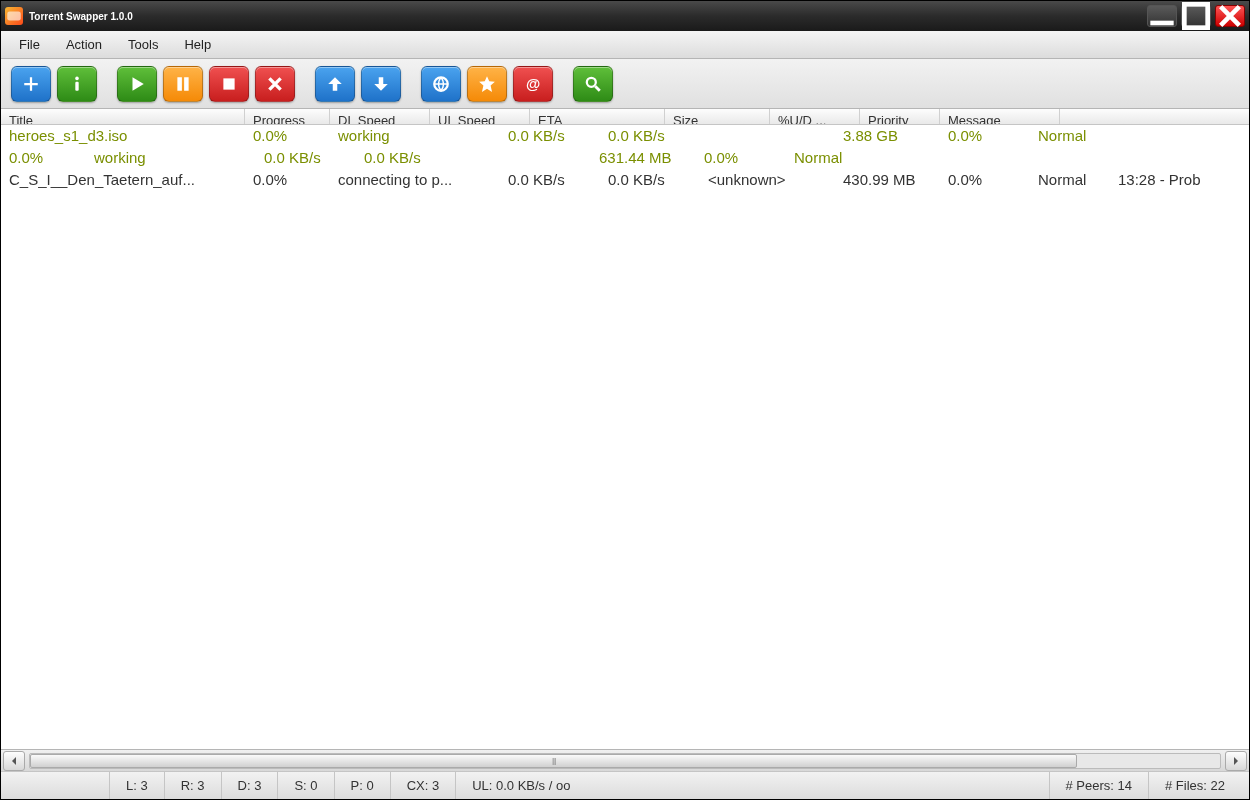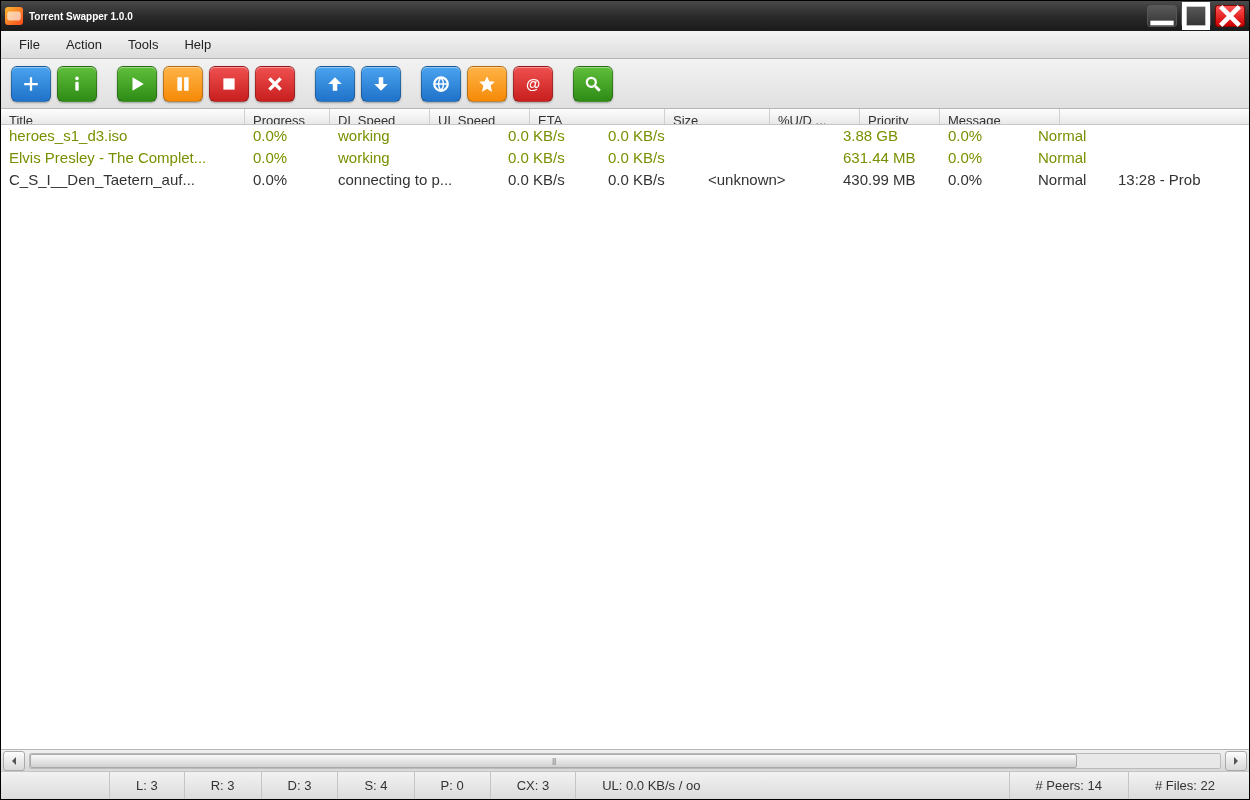"Elvis Presley - The Complet..." div.td { html: <div>Elvis Presley - The Complet...</div> -> none }
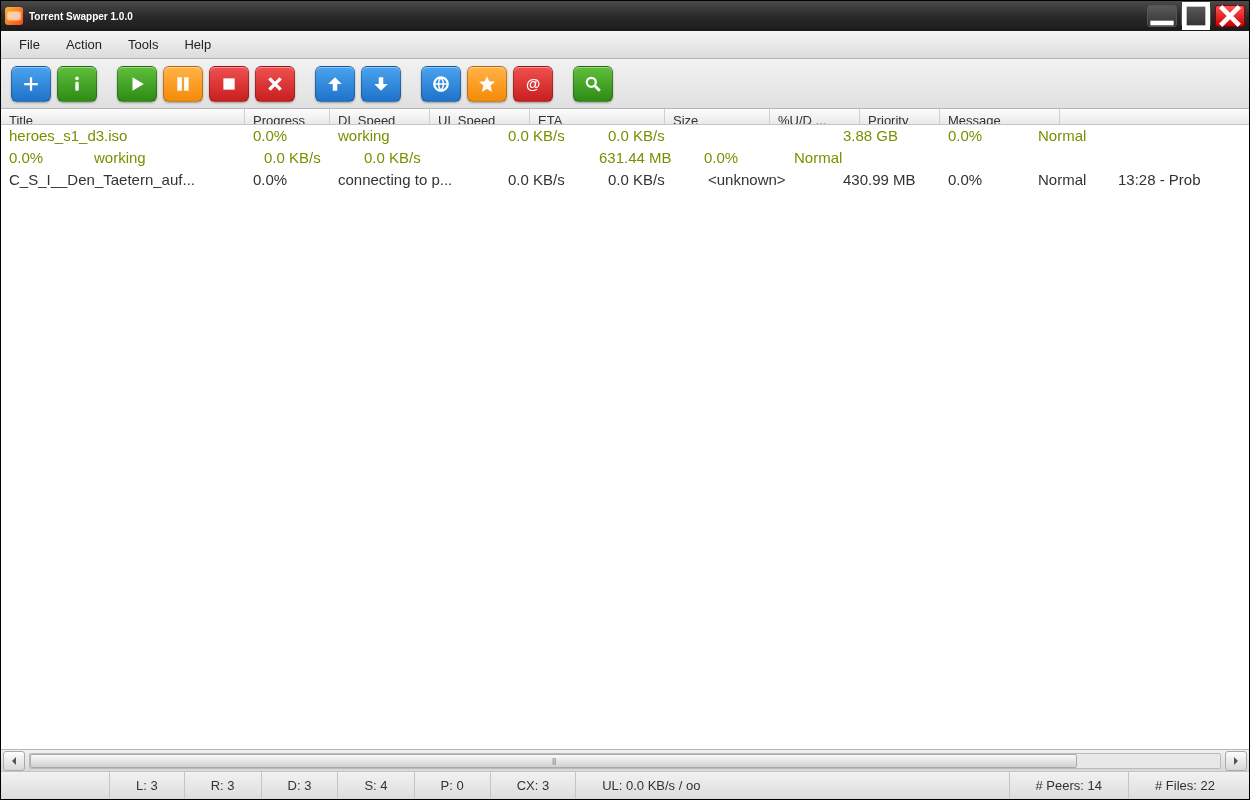"L: 3" .sb-cell { padding: 0 26px -> 0 16px }
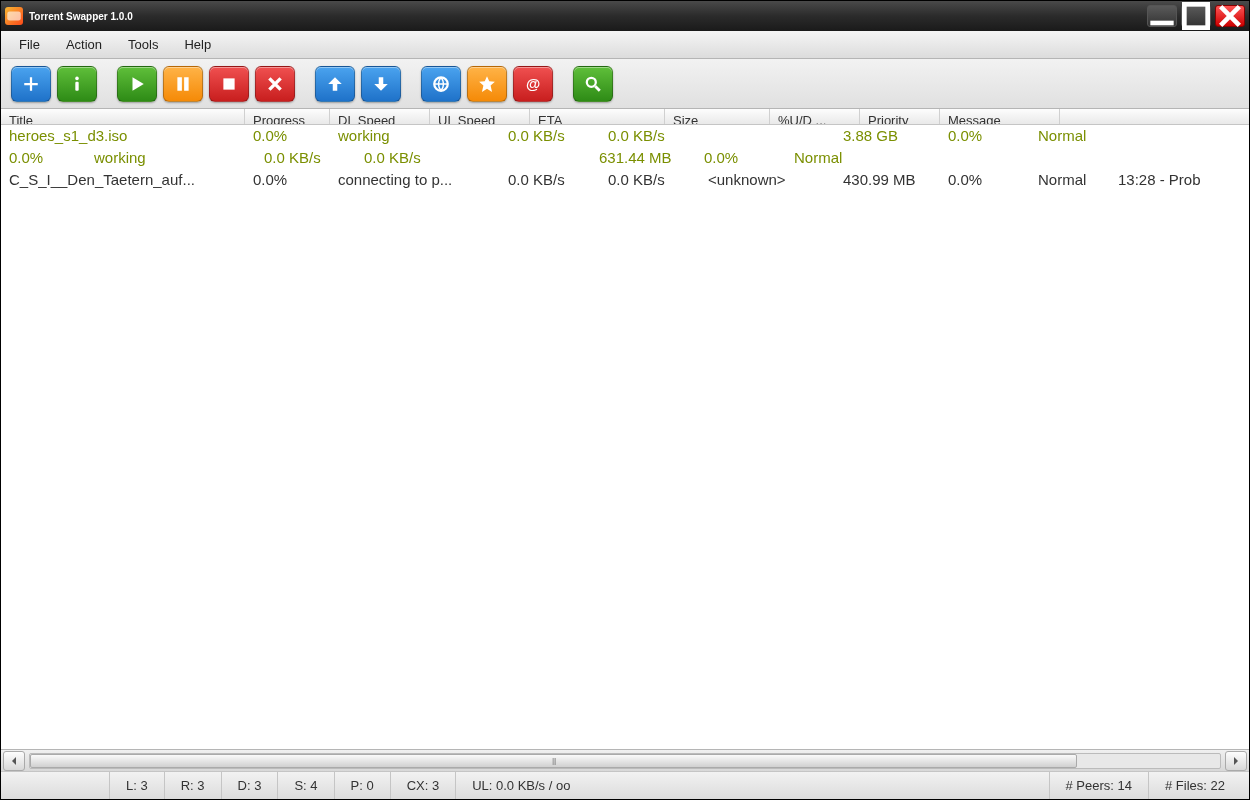"S: 4" div.sb-cell { text: 4 -> 0 }
